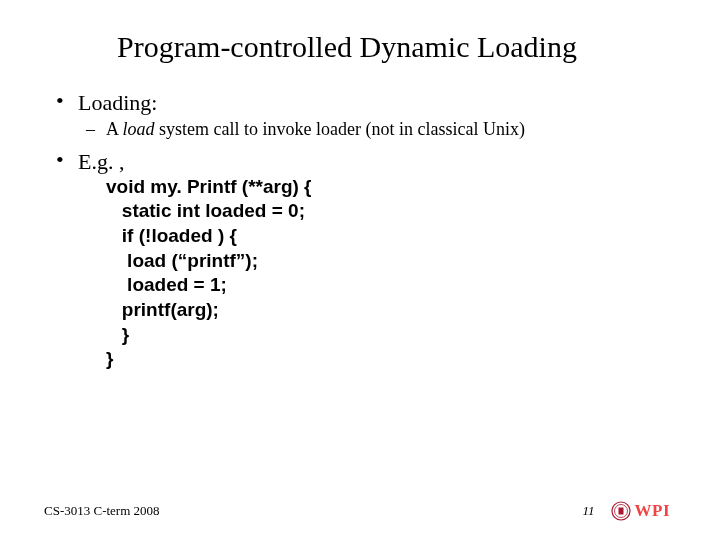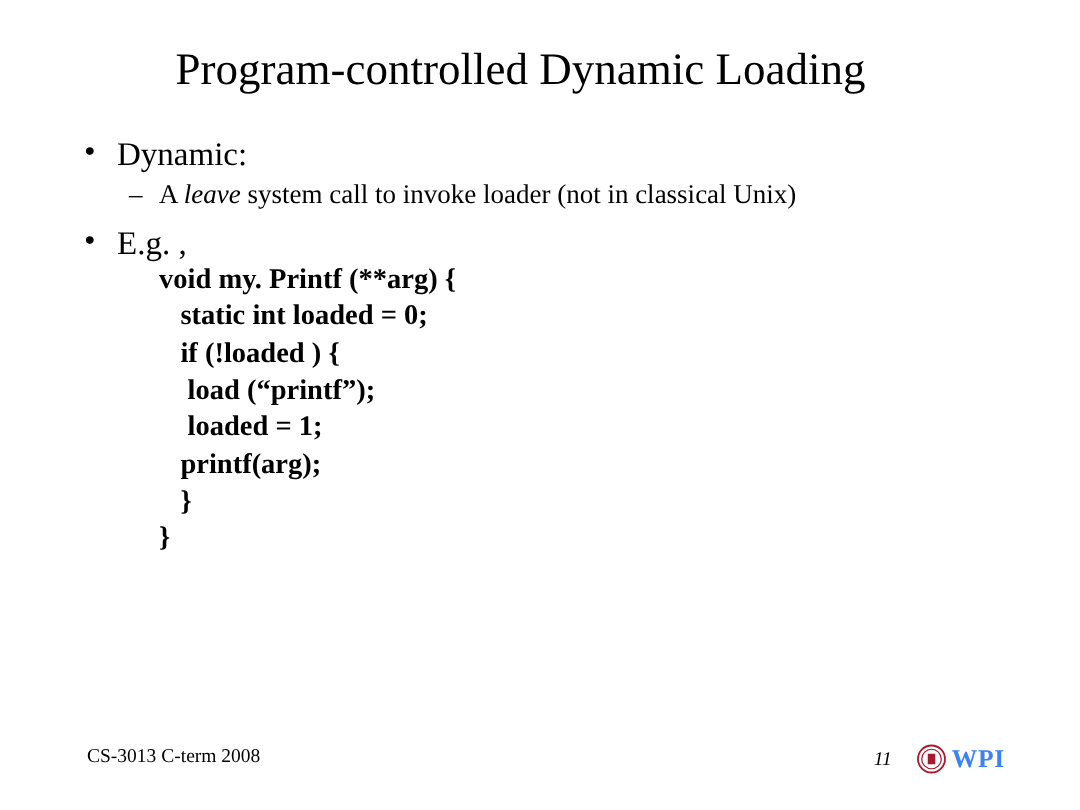"Dynamic:" span { text: Dynamic -> Loading }
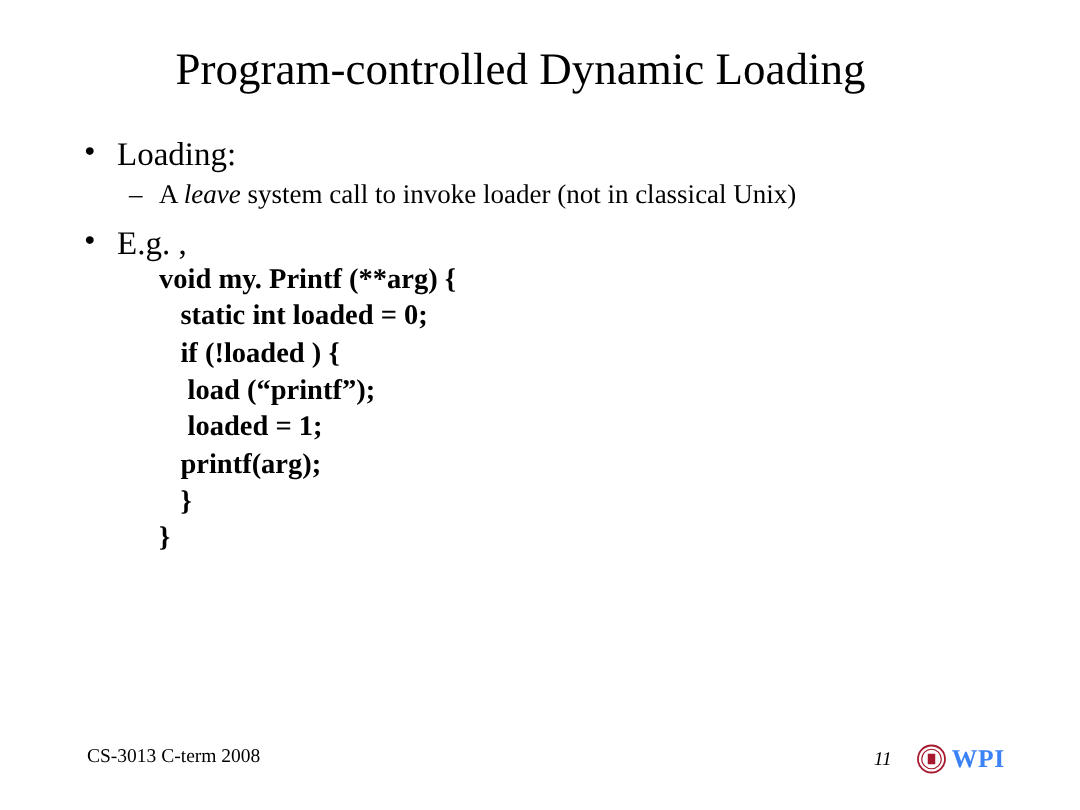"leave" span.italic { text: leave -> load }
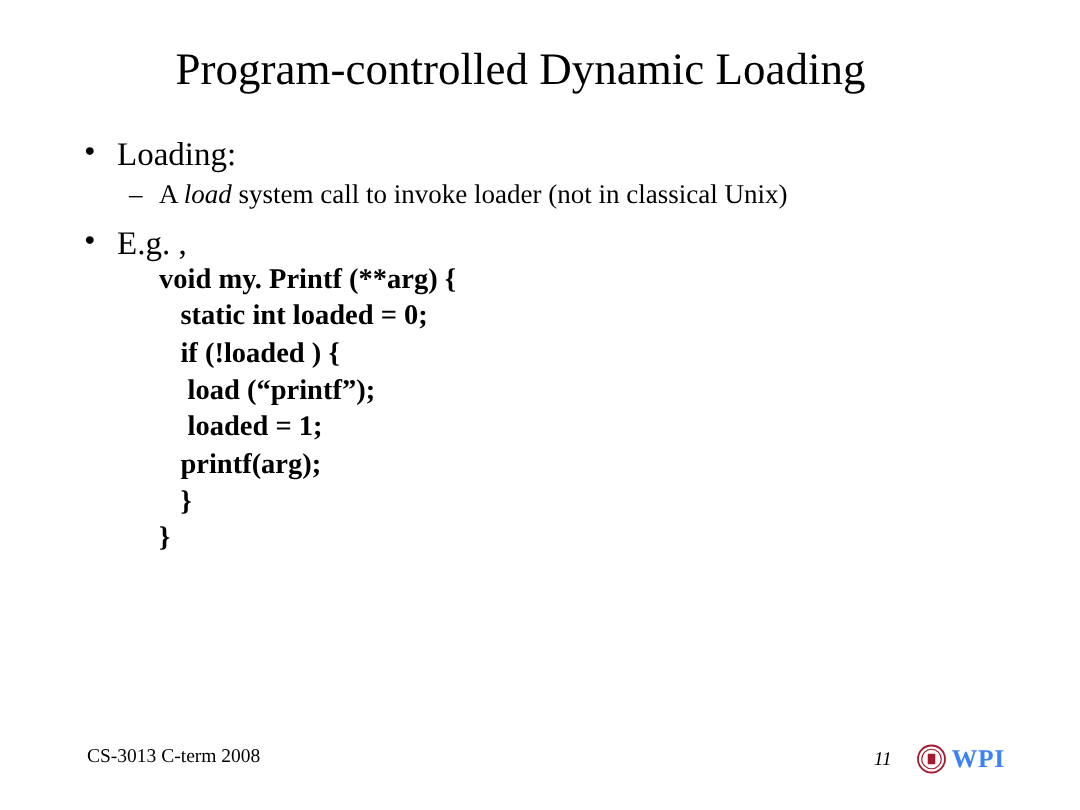"void my. Printf (**arg) {" .code-block { font-family: Liberation Serif, serif -> Liberation Sans, sans-serif }
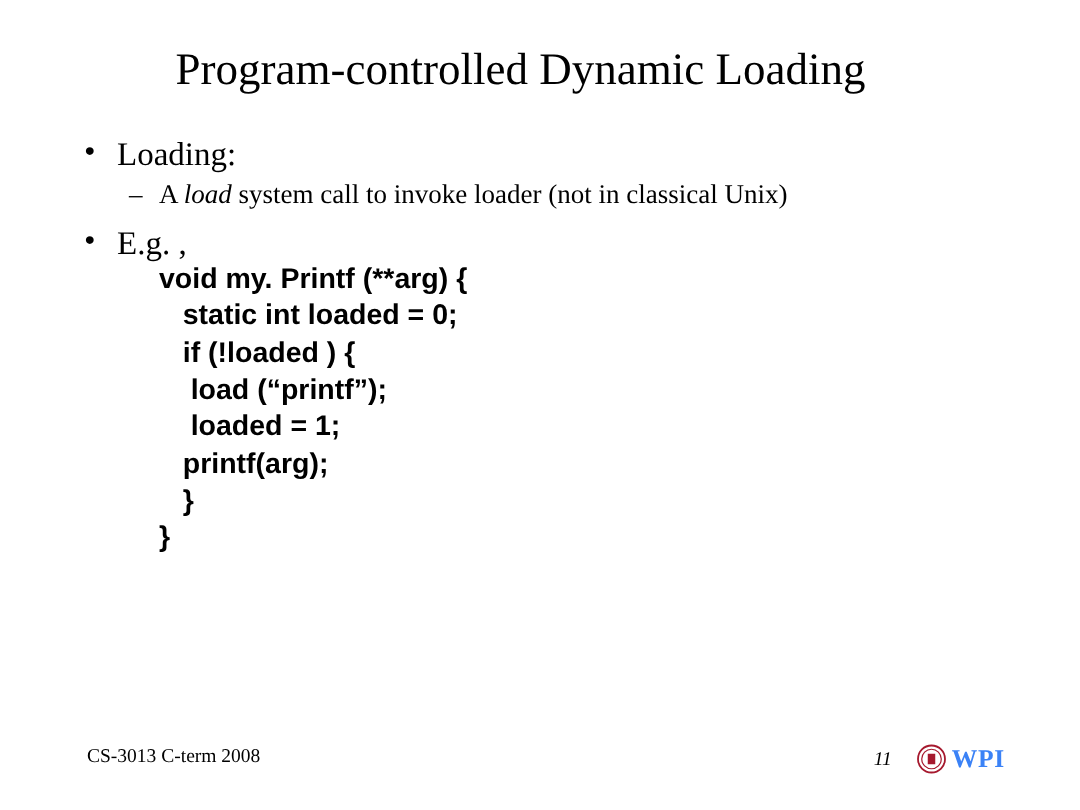"CS-3013 C-term 2008" .footer { align-items: none -> center; left: 58px -> 44px }
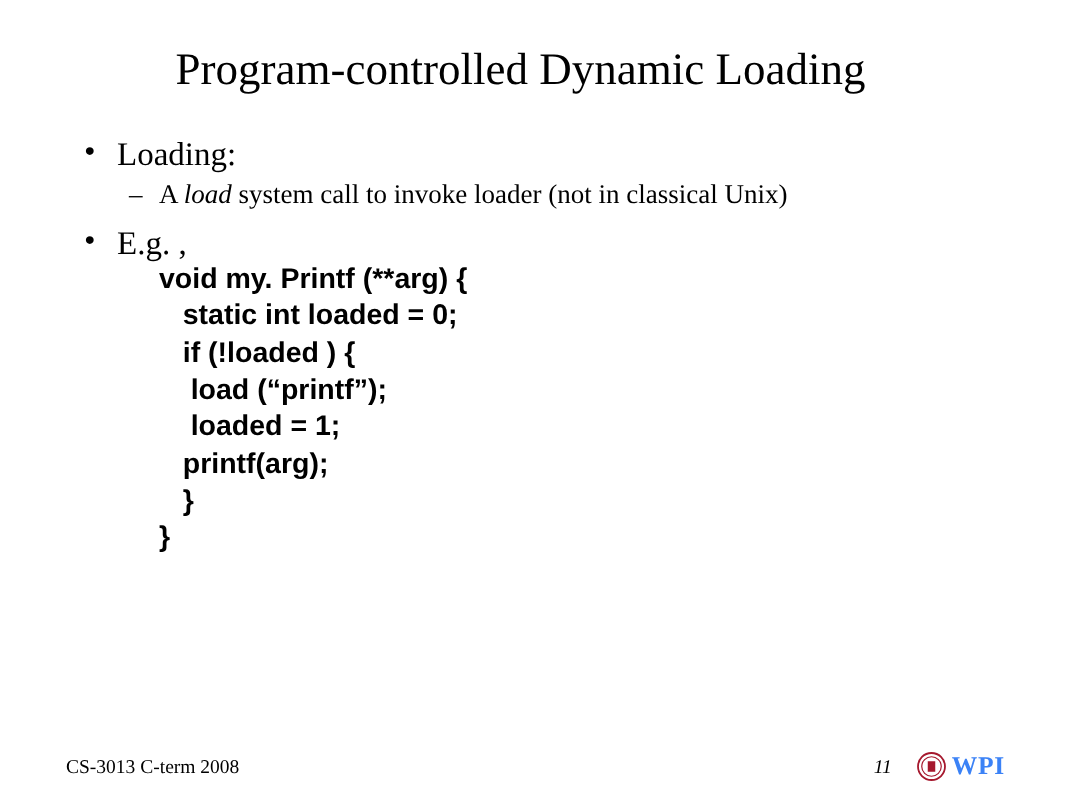"WPI" .wpi-text { color: #3b82f6 -> #ef4444 }
